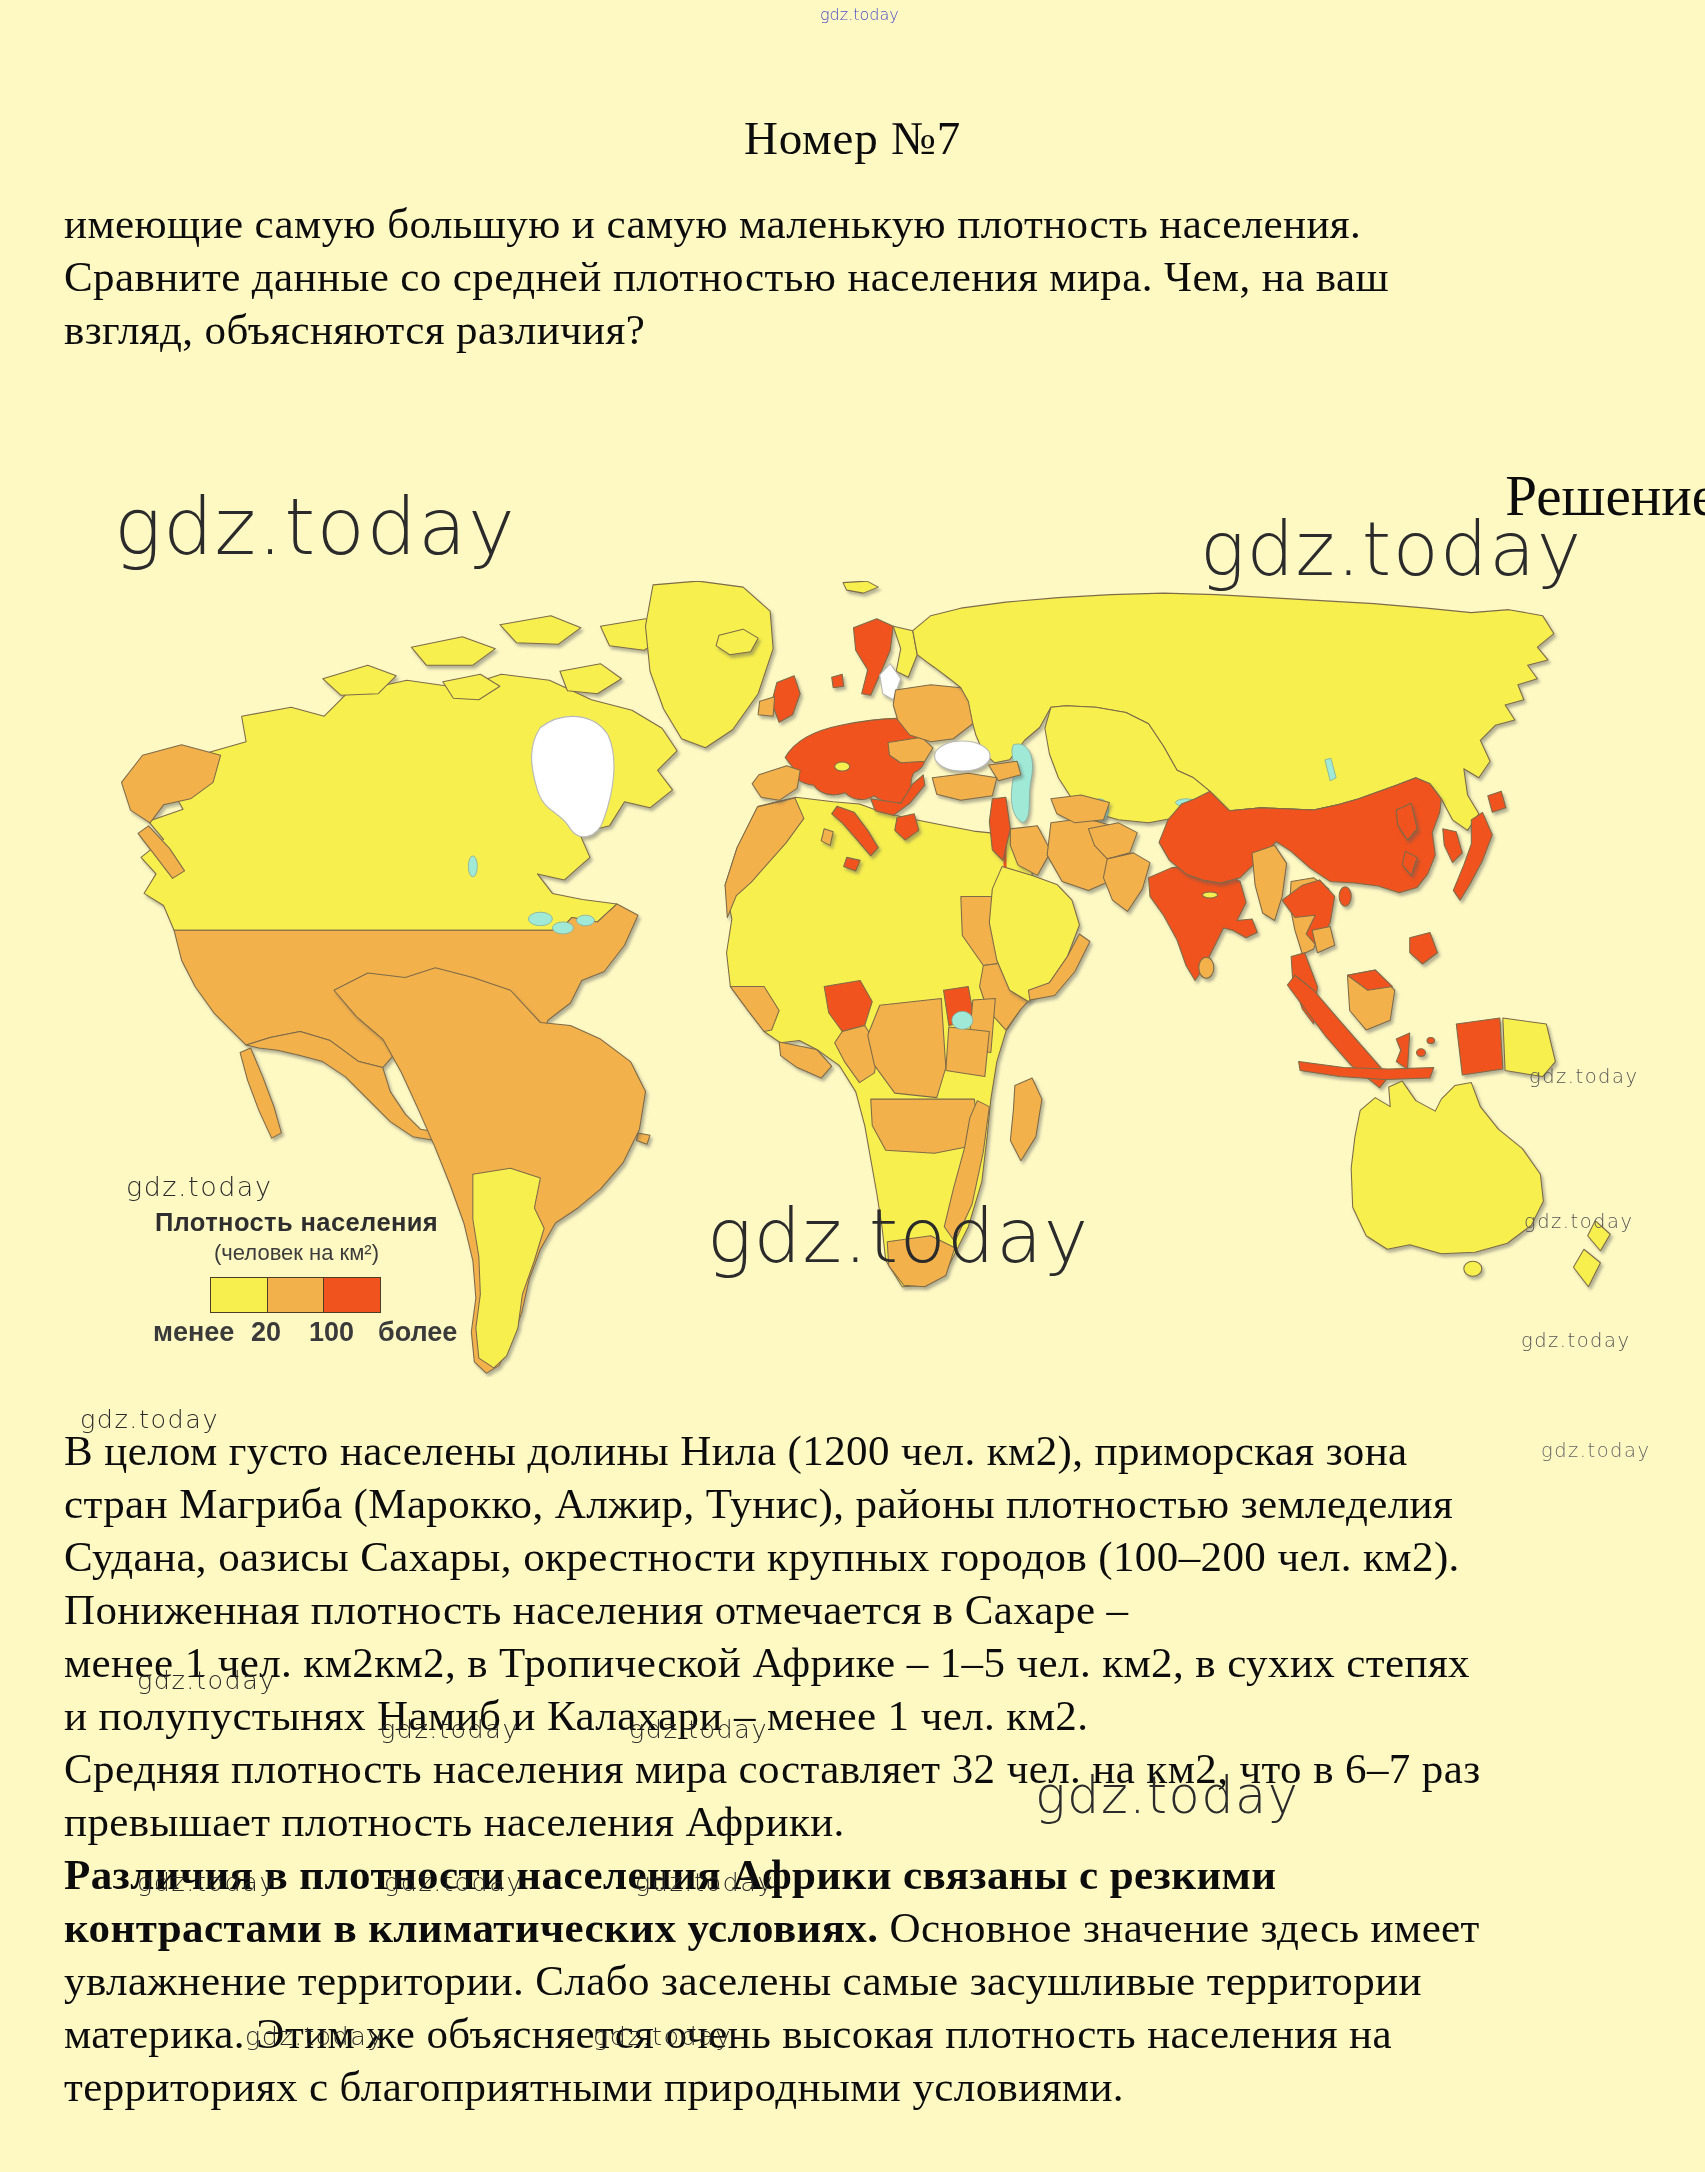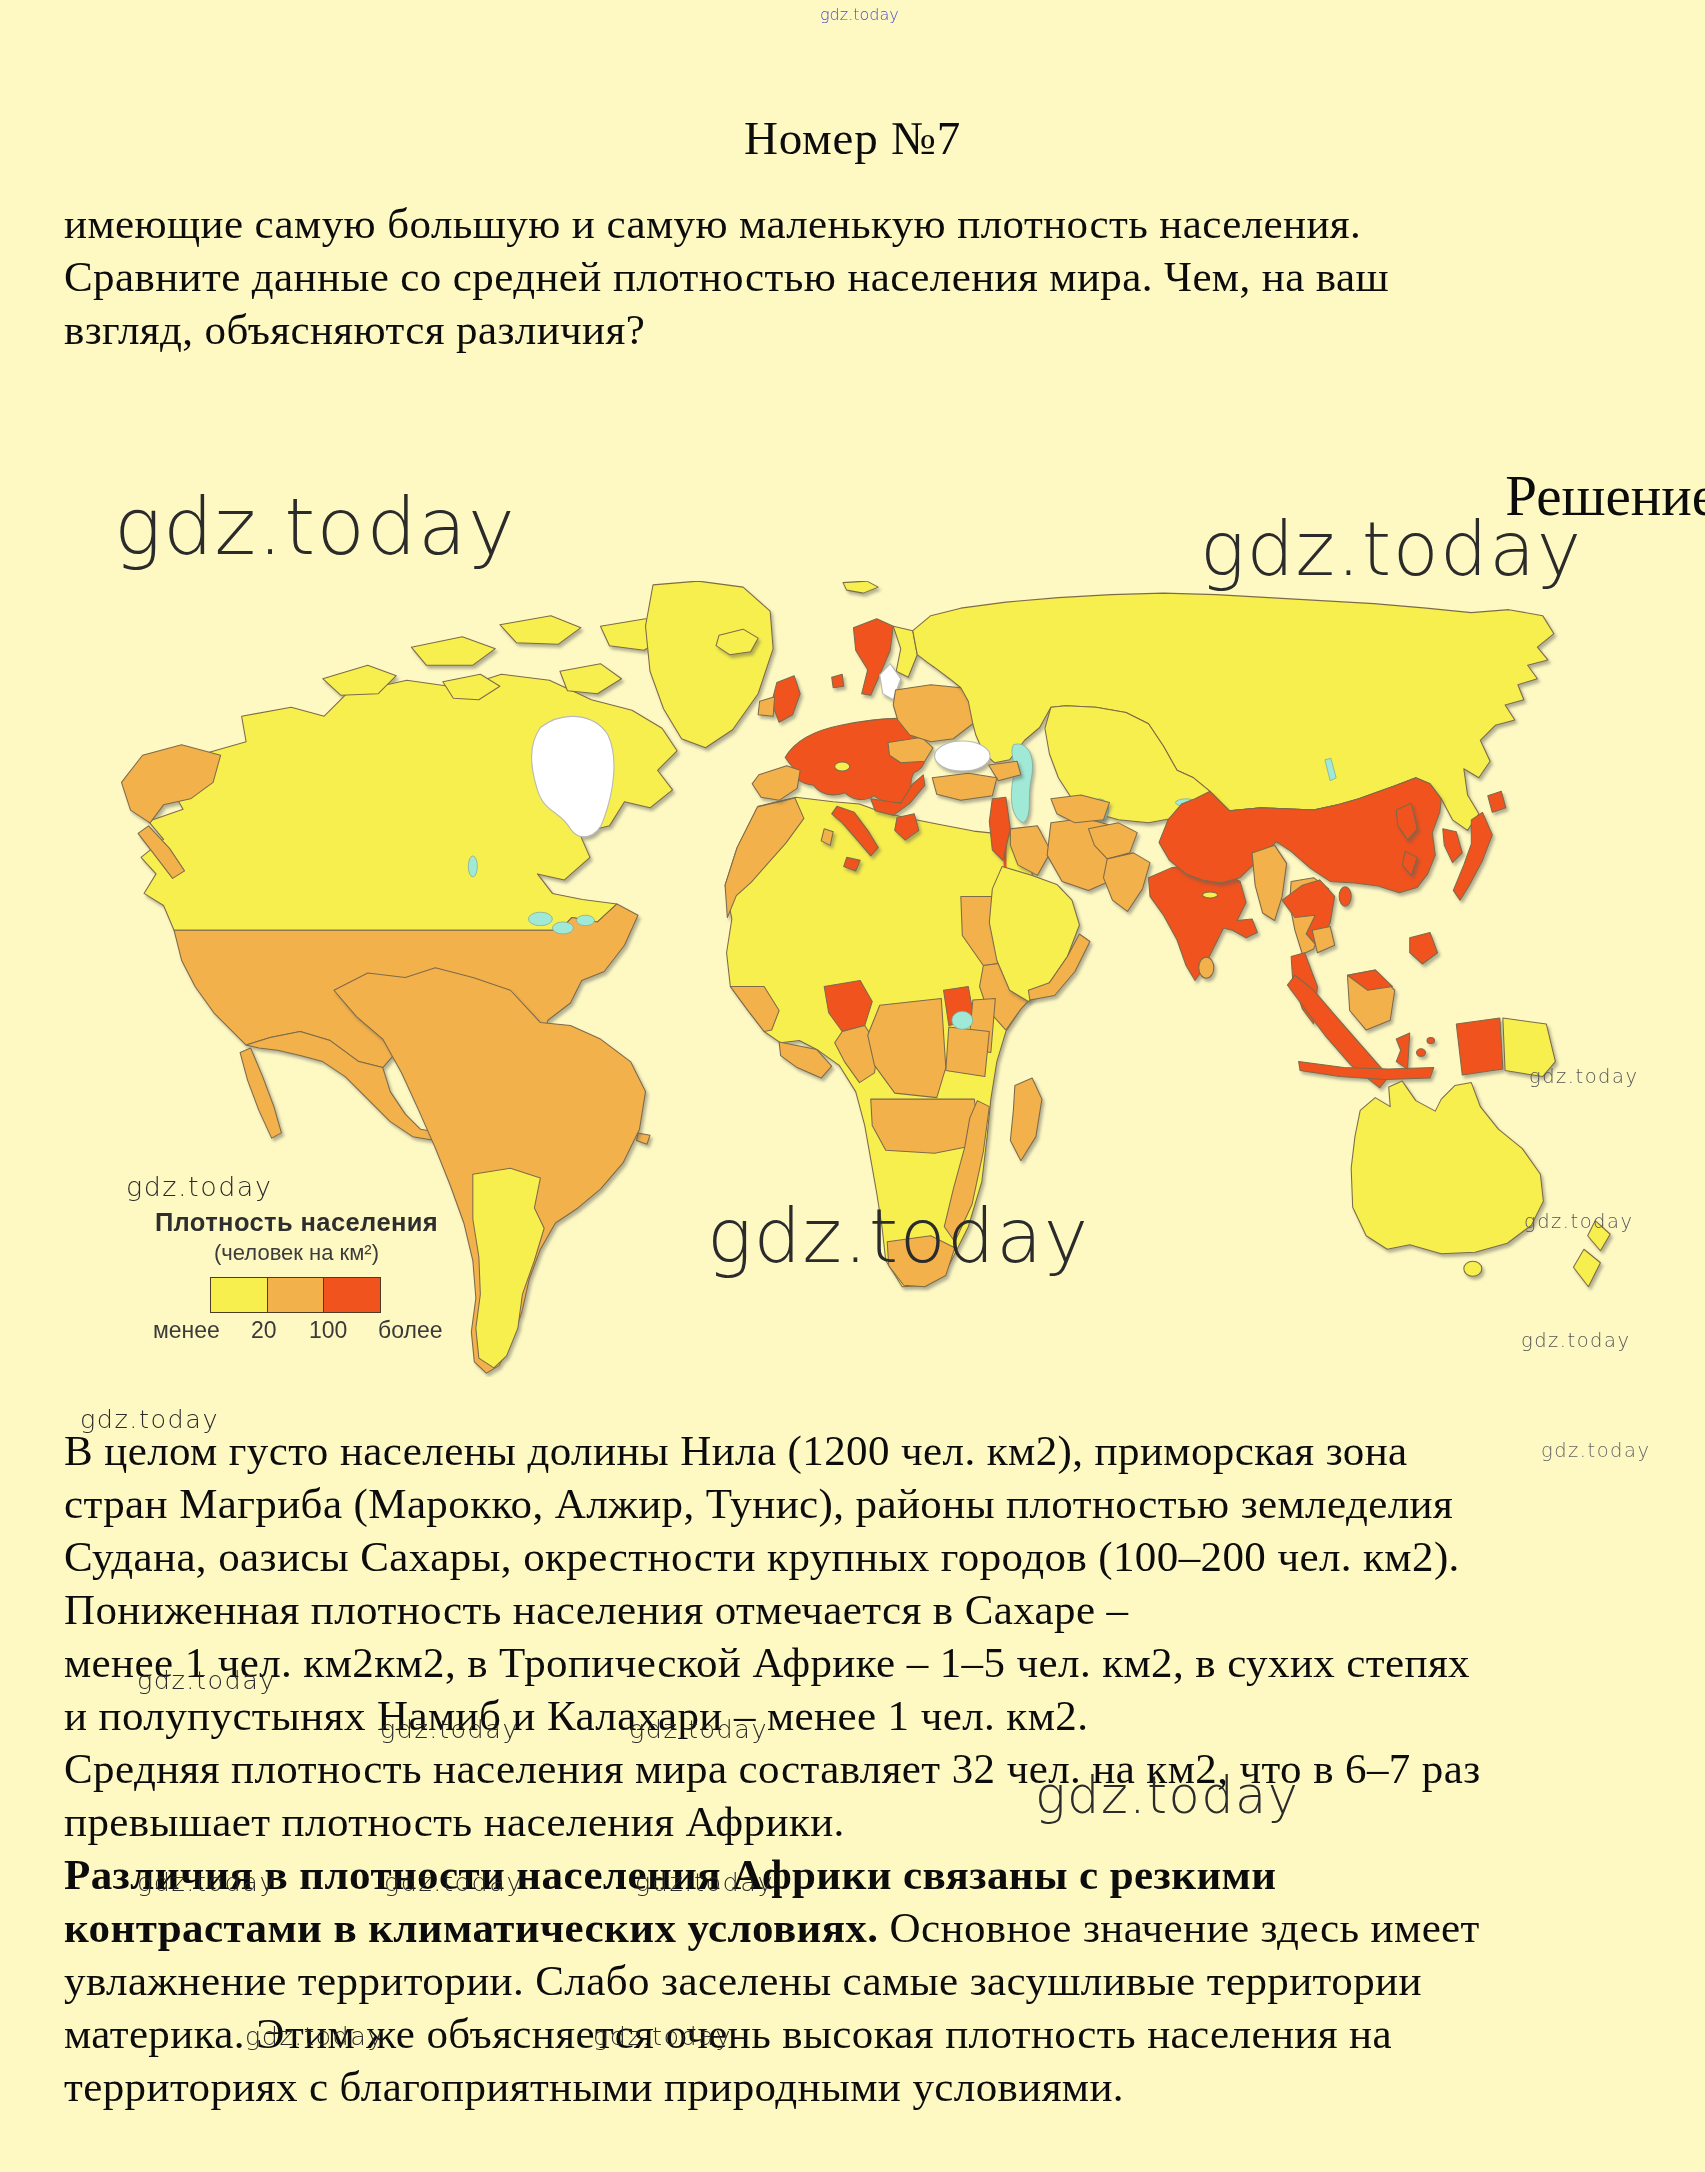"менее" .legend-labels { font-size: 23px -> 27px; font-weight: normal -> bold }
